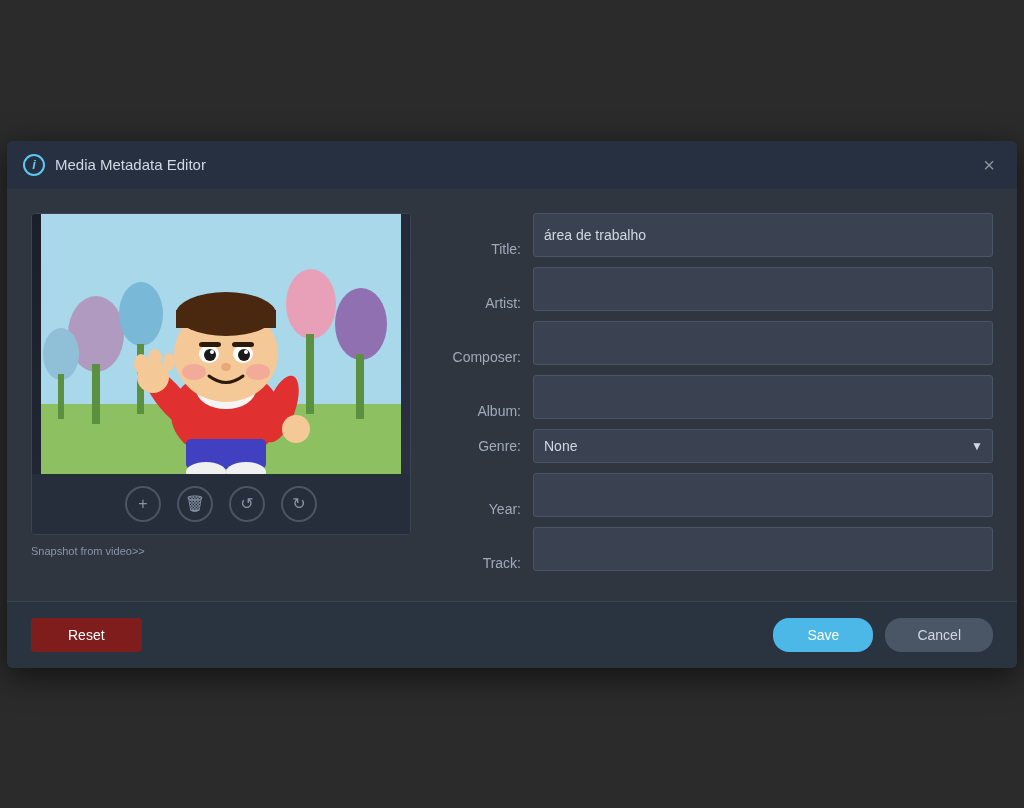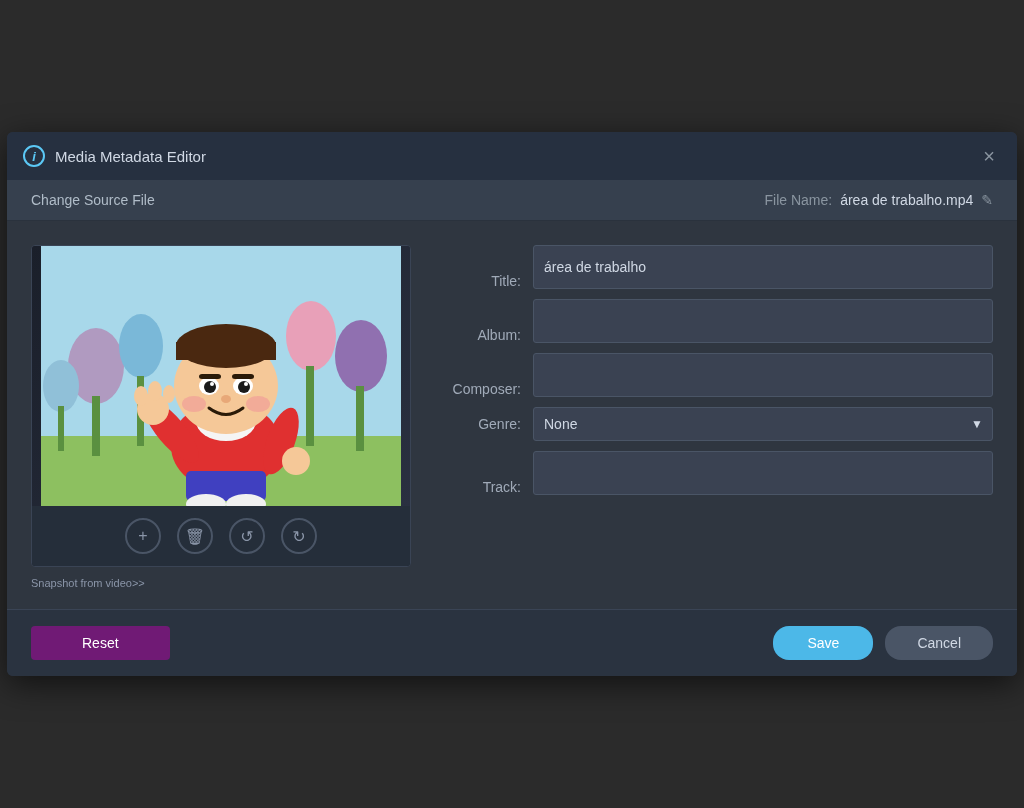"Change Source File" div.toolbar-row { html: <div> <button>Change Source File</button> <div> <span>File Name:</span> <span>área de trabalho.mp4</span> <span>✎</span> </div> </div> -> none }
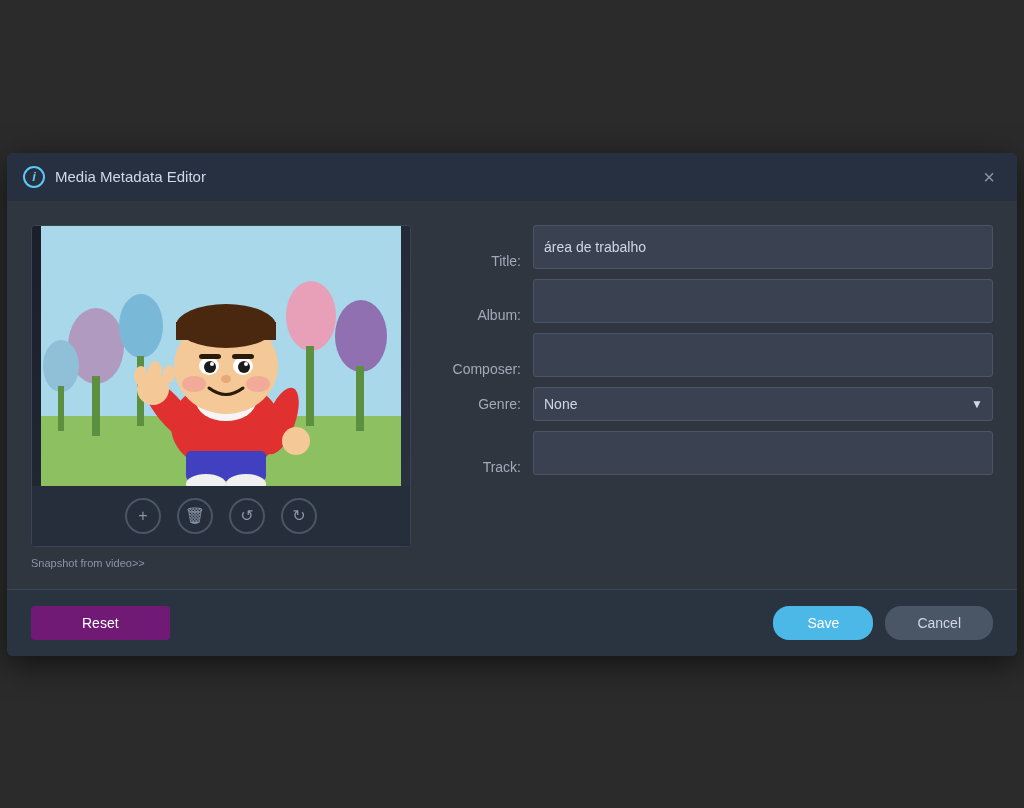"Artist:" div.field-row { html: none -> <div> <label>Artist:</label> <input> </div> }
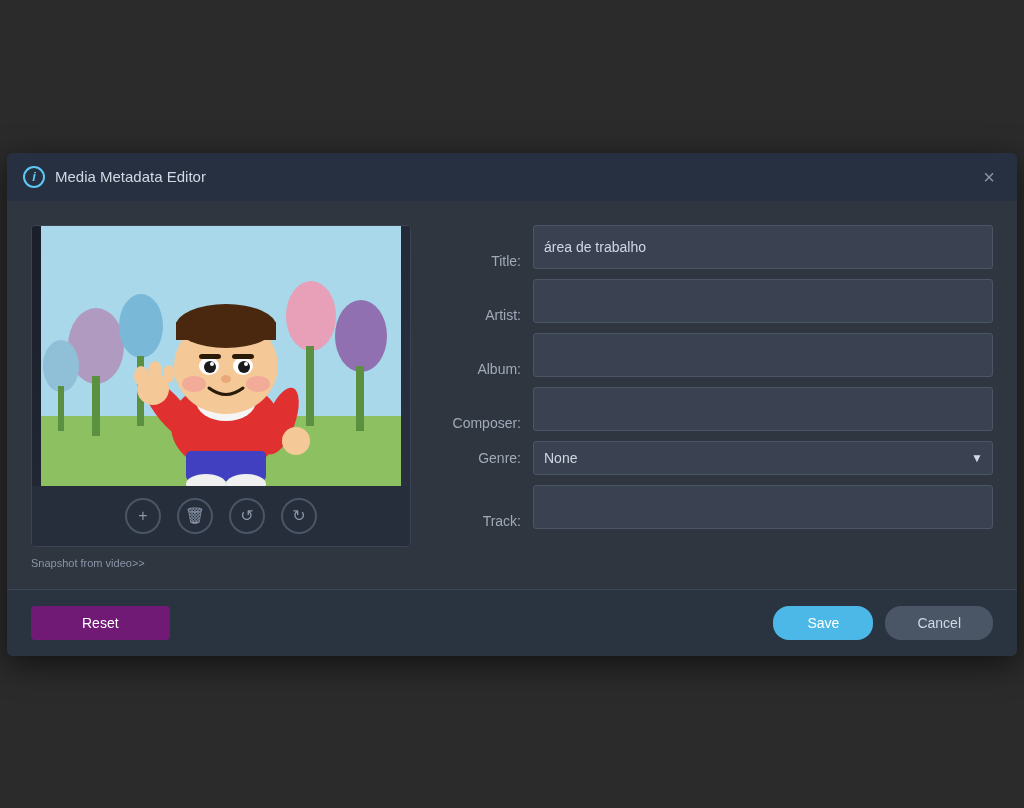"Album:" div.field-row { order: before "Composer:" -> after "Composer:" }
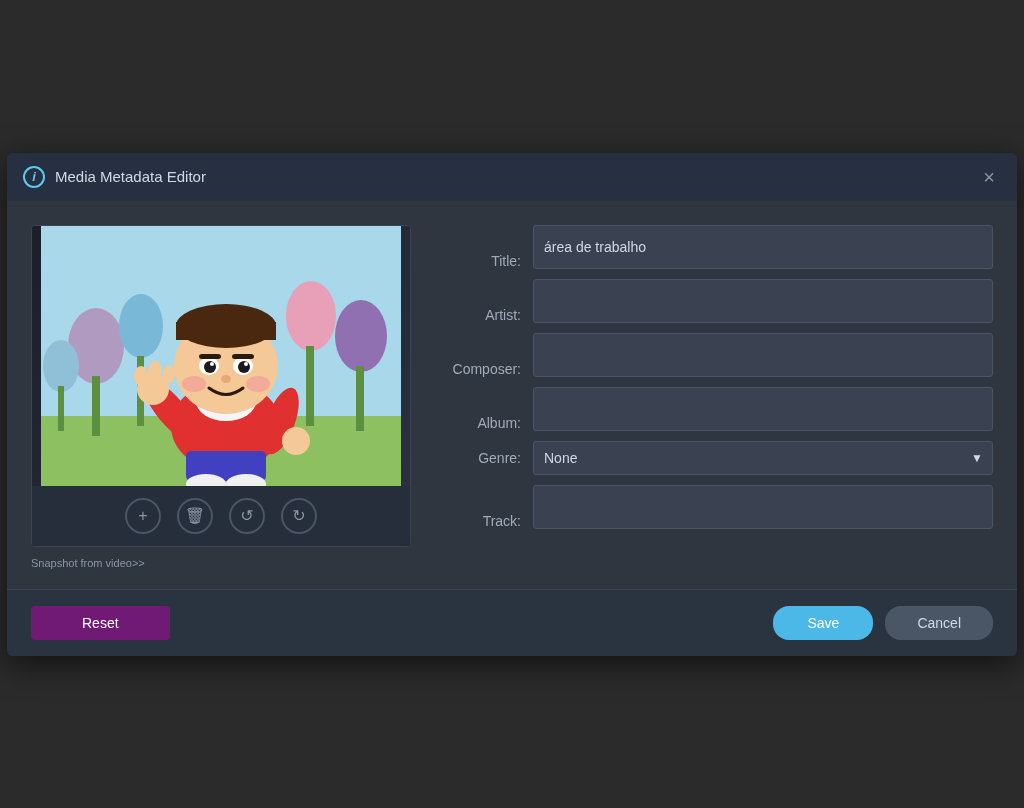"Year:" div.field-row { html: none -> <div> <label>Year:</label> <input> </div> }
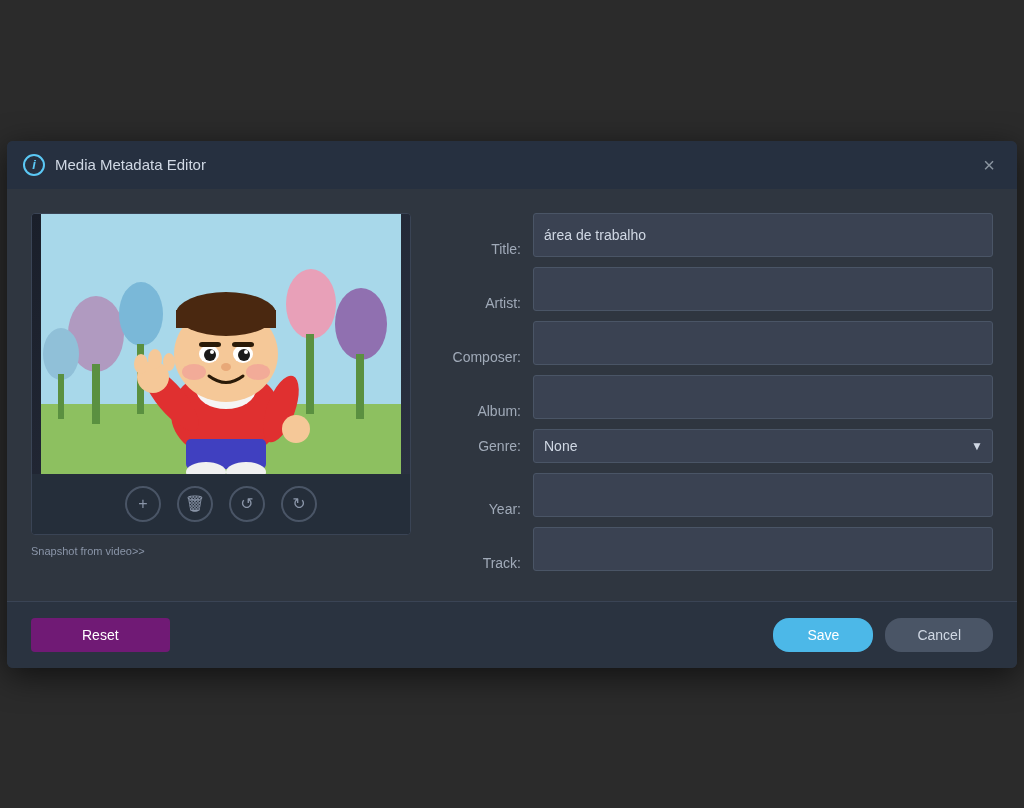"Reset" .btn-primary { background: #701a75 -> #7f1d1d; padding: 9px 51px -> 9px 37px }
